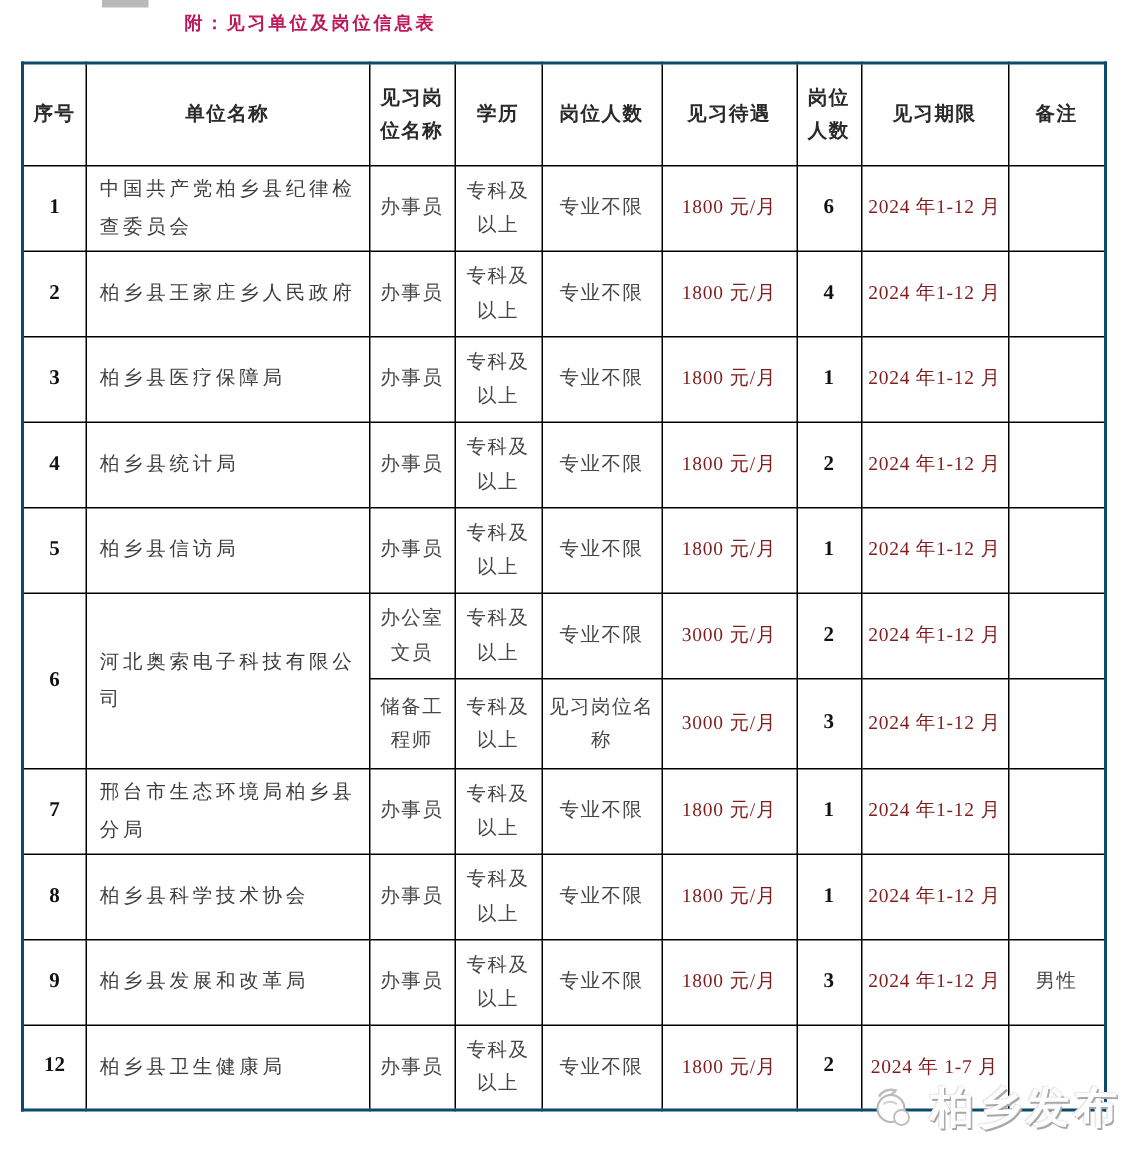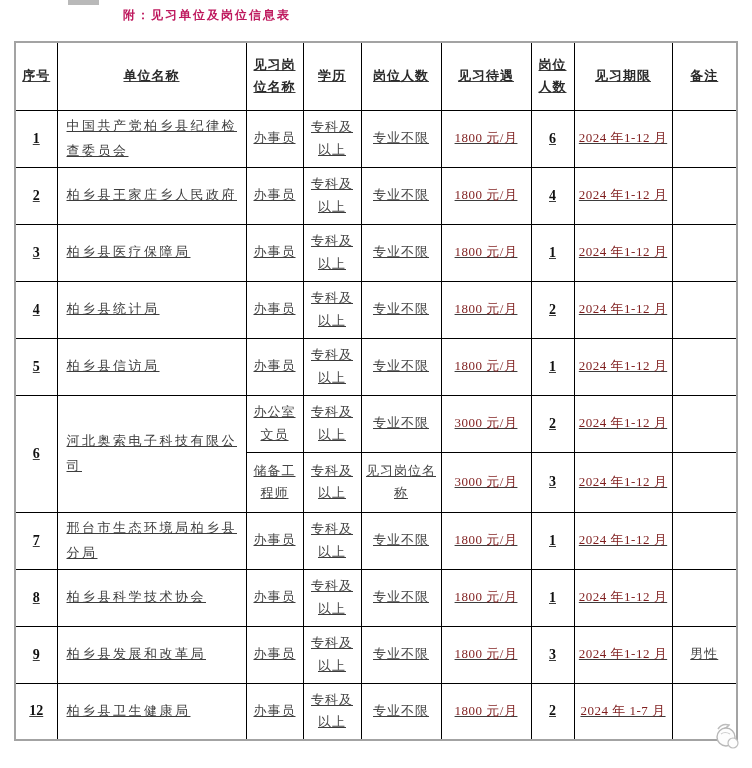"序号" .info-table { border: 2px solid #a3a3a3 -> 2px solid #0c4a6e; text-decoration: underline -> none }
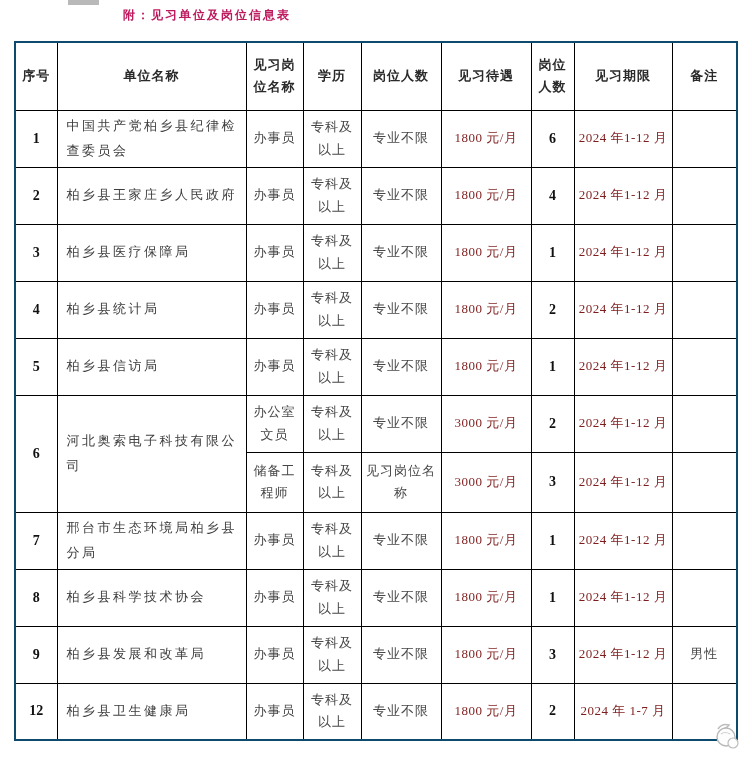"柏乡发布" span.watermark-text { html: none -> <span>柏乡发布</span> }
